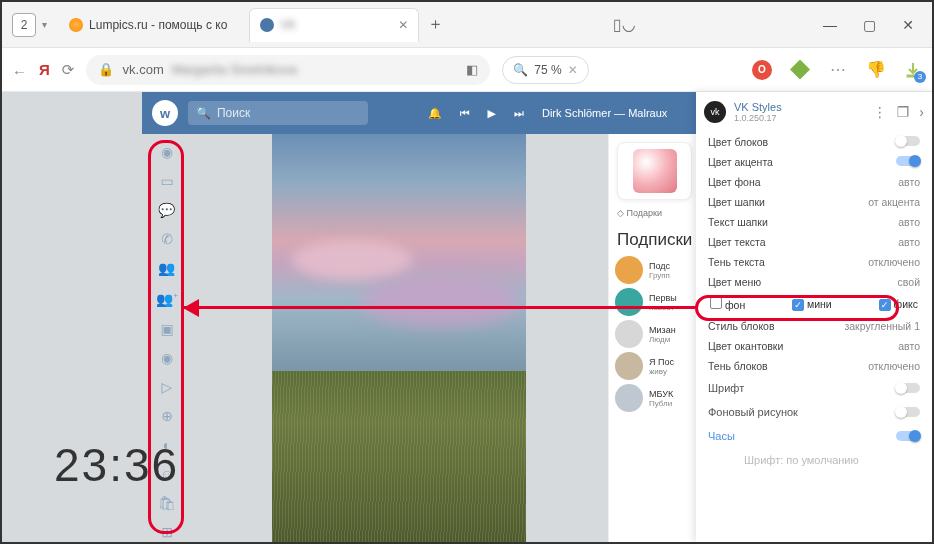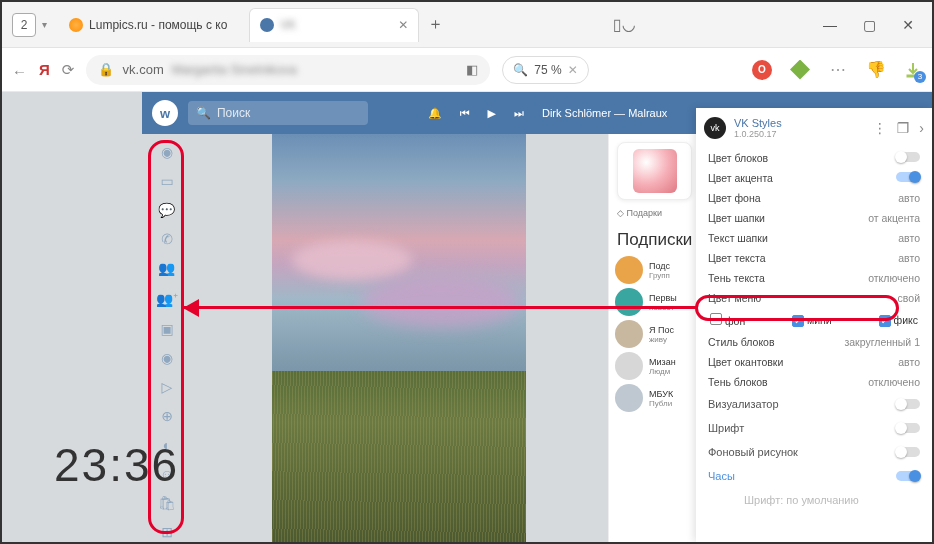"vk" .panel { top: 16px -> 0 }
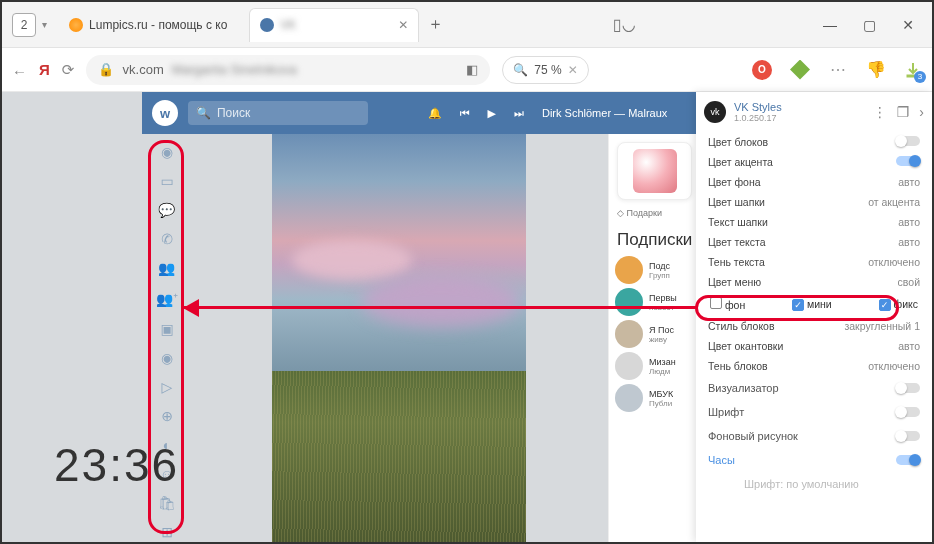"Я Пос" div.sub-row { order: before "Мизан" -> after "Мизан" }
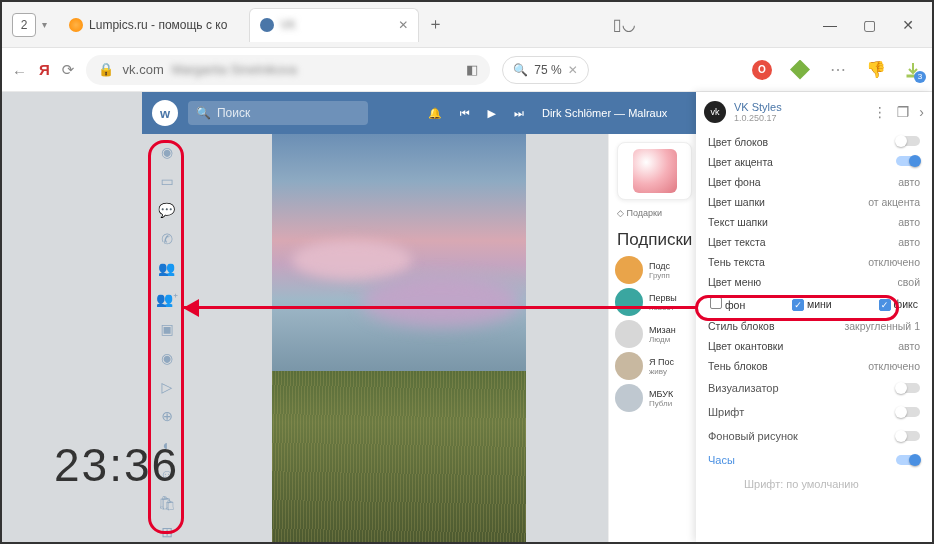"Визуализатор" div.section-head { html: <div> <span>Визуализатор</span> <span></span> </div> -> none }
